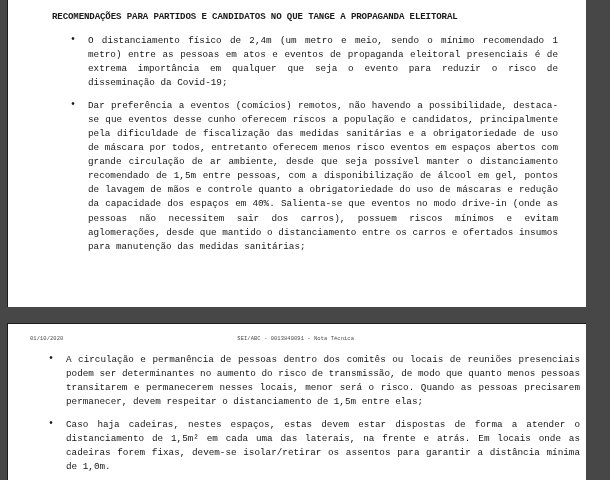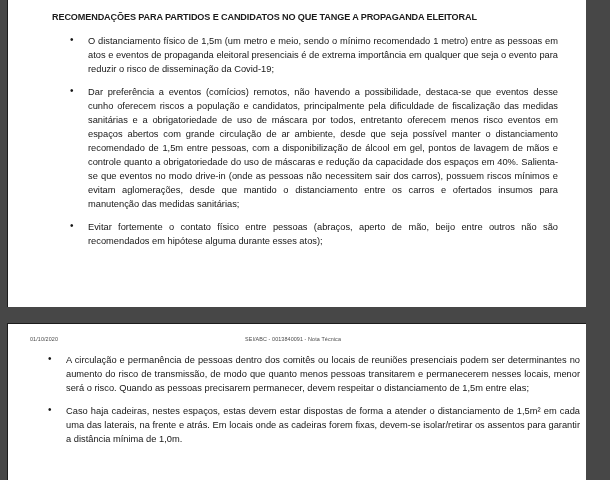"RECOMENDAÇÕES PARA PARTIDOS E CANDIDATOS" .viewer { font-family: none -> Liberation Mono, monospace }
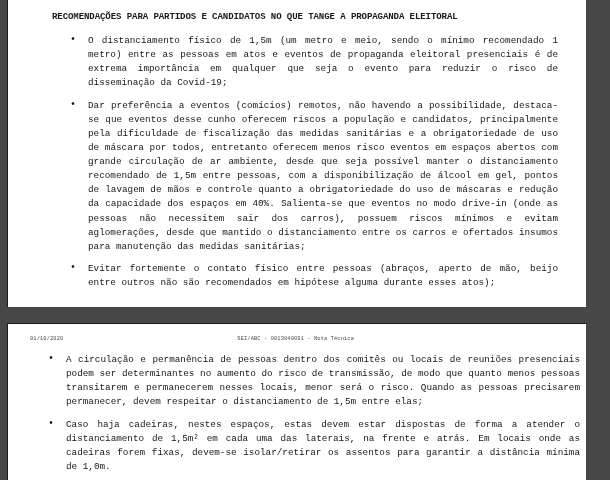"O distanciamento físico de 1,5m" li.bullet-item { text: 1,5m -> 2,4m }
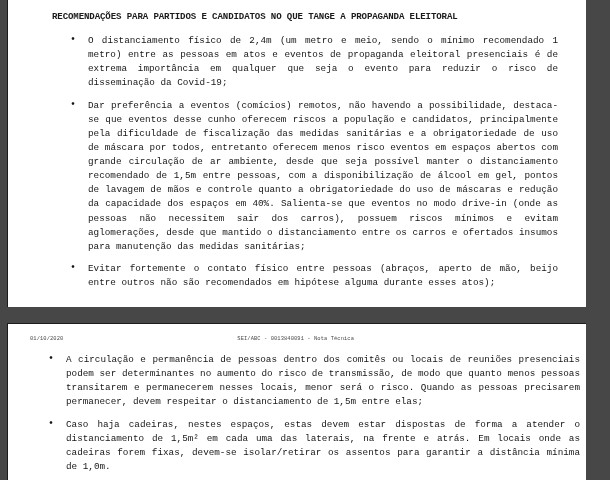"Evitar fortemente o contato físico" li.bullet-item { html: <li>Evitar fortemente o contato físico entre pessoas (abraços, aperto de mão, beijo entre outros não são recomendados em hipótese alguma durante esses atos);</li> -> none }
